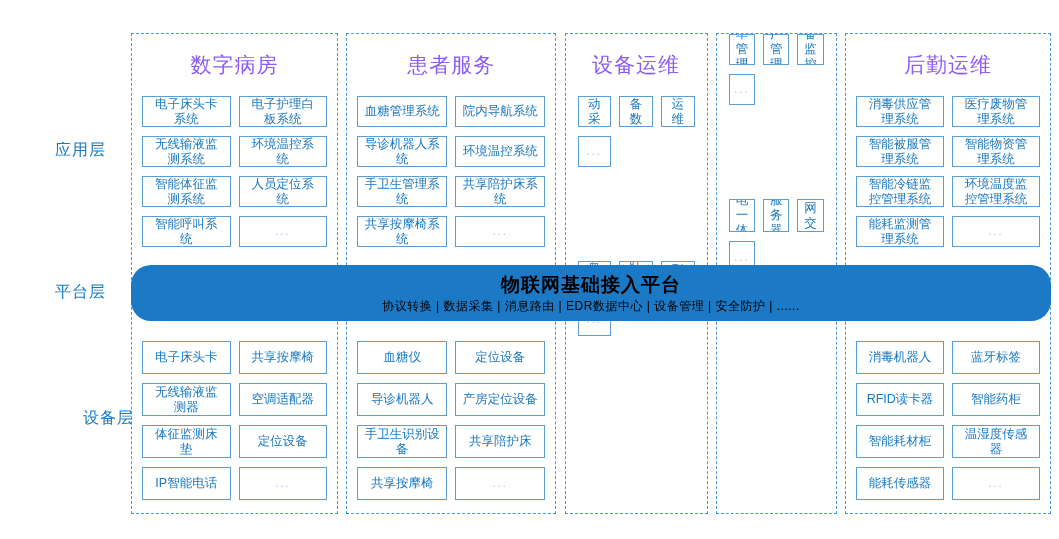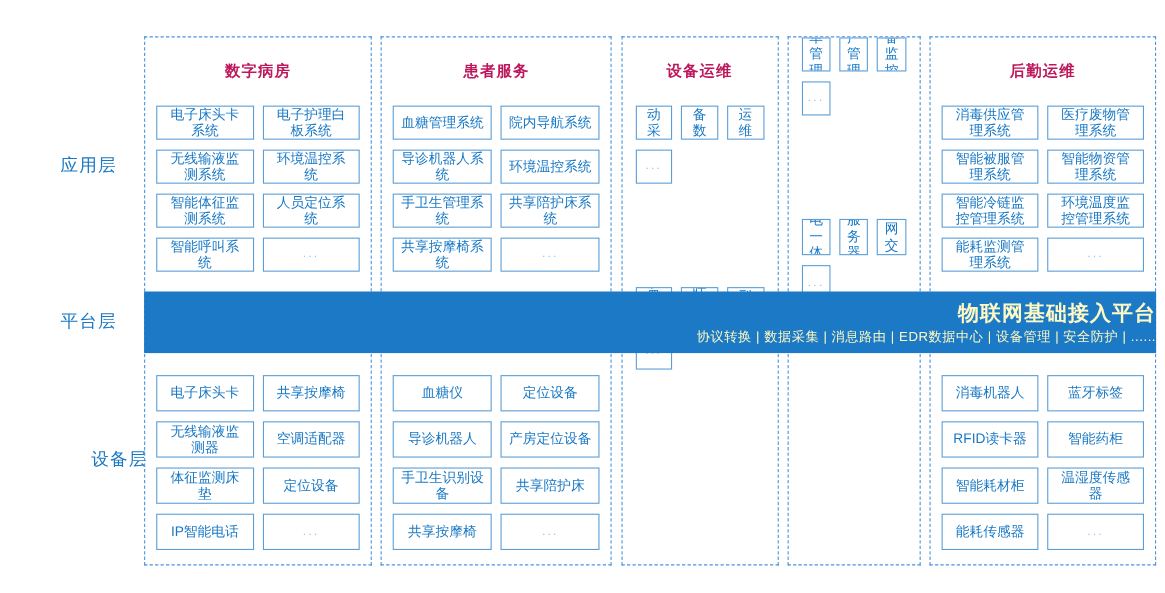"数字病房" .col-title { color: #be185d -> #8b5cf6; font-size: 14px -> 21px; font-weight: bold -> none }
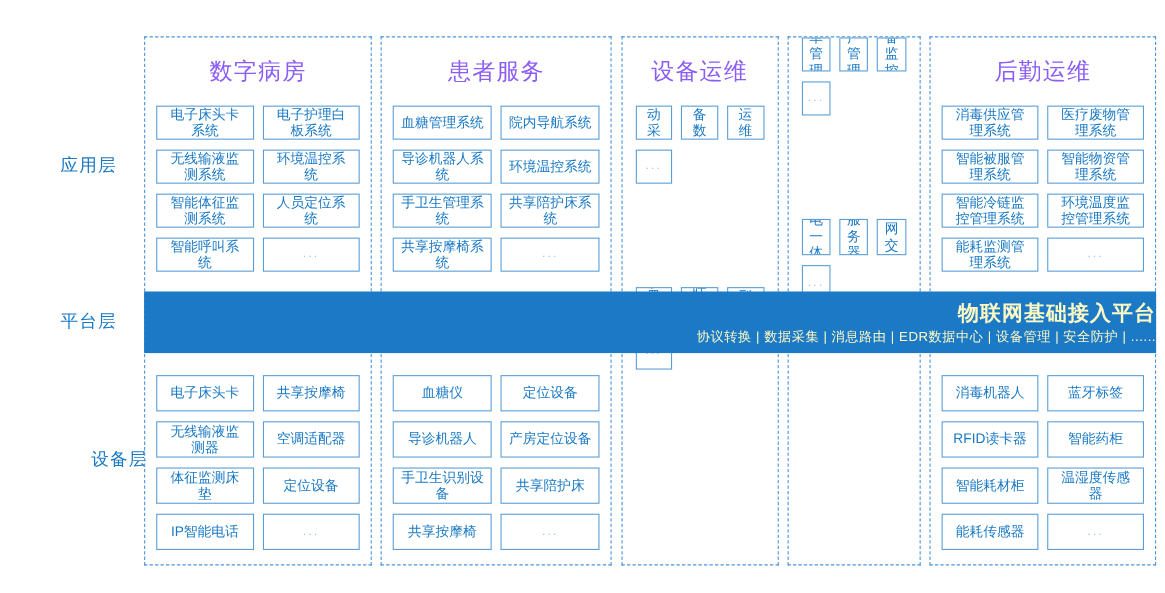"物联网基础接入平台" .platform-band { align-items: flex-end -> center; border-radius: none -> 20px; color: #fef9c3 -> #000000 }
